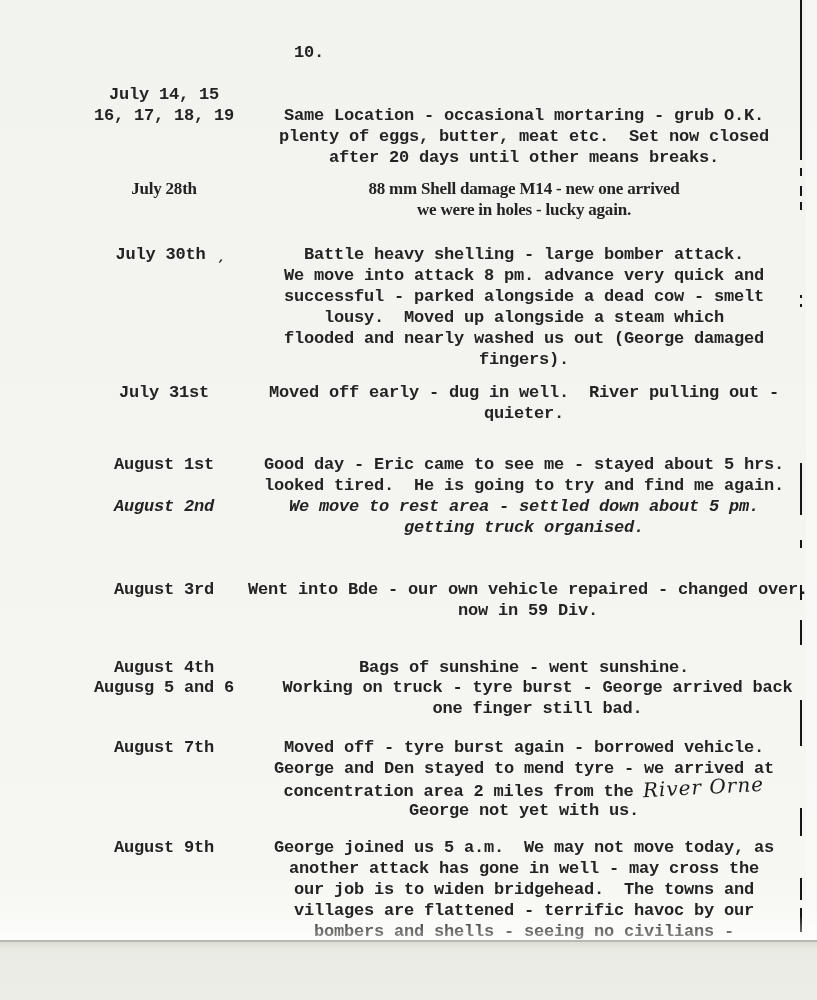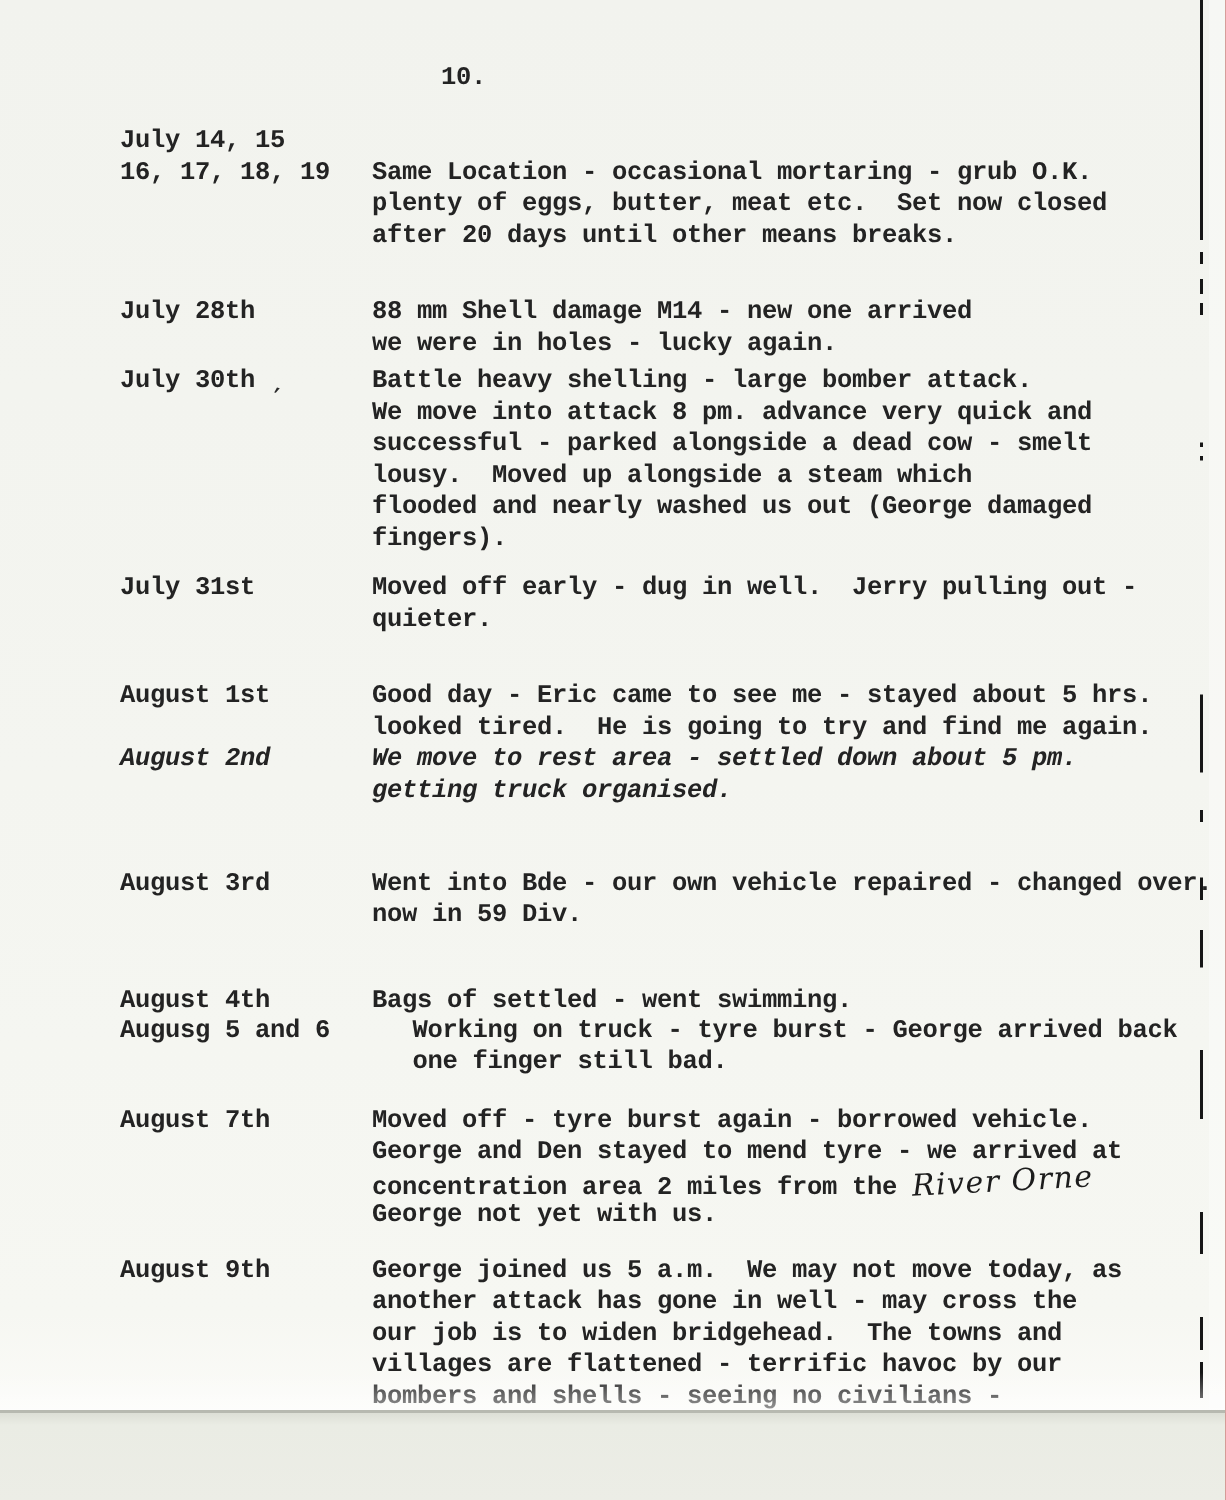"July 14, 15" .line { text-align: none -> center }
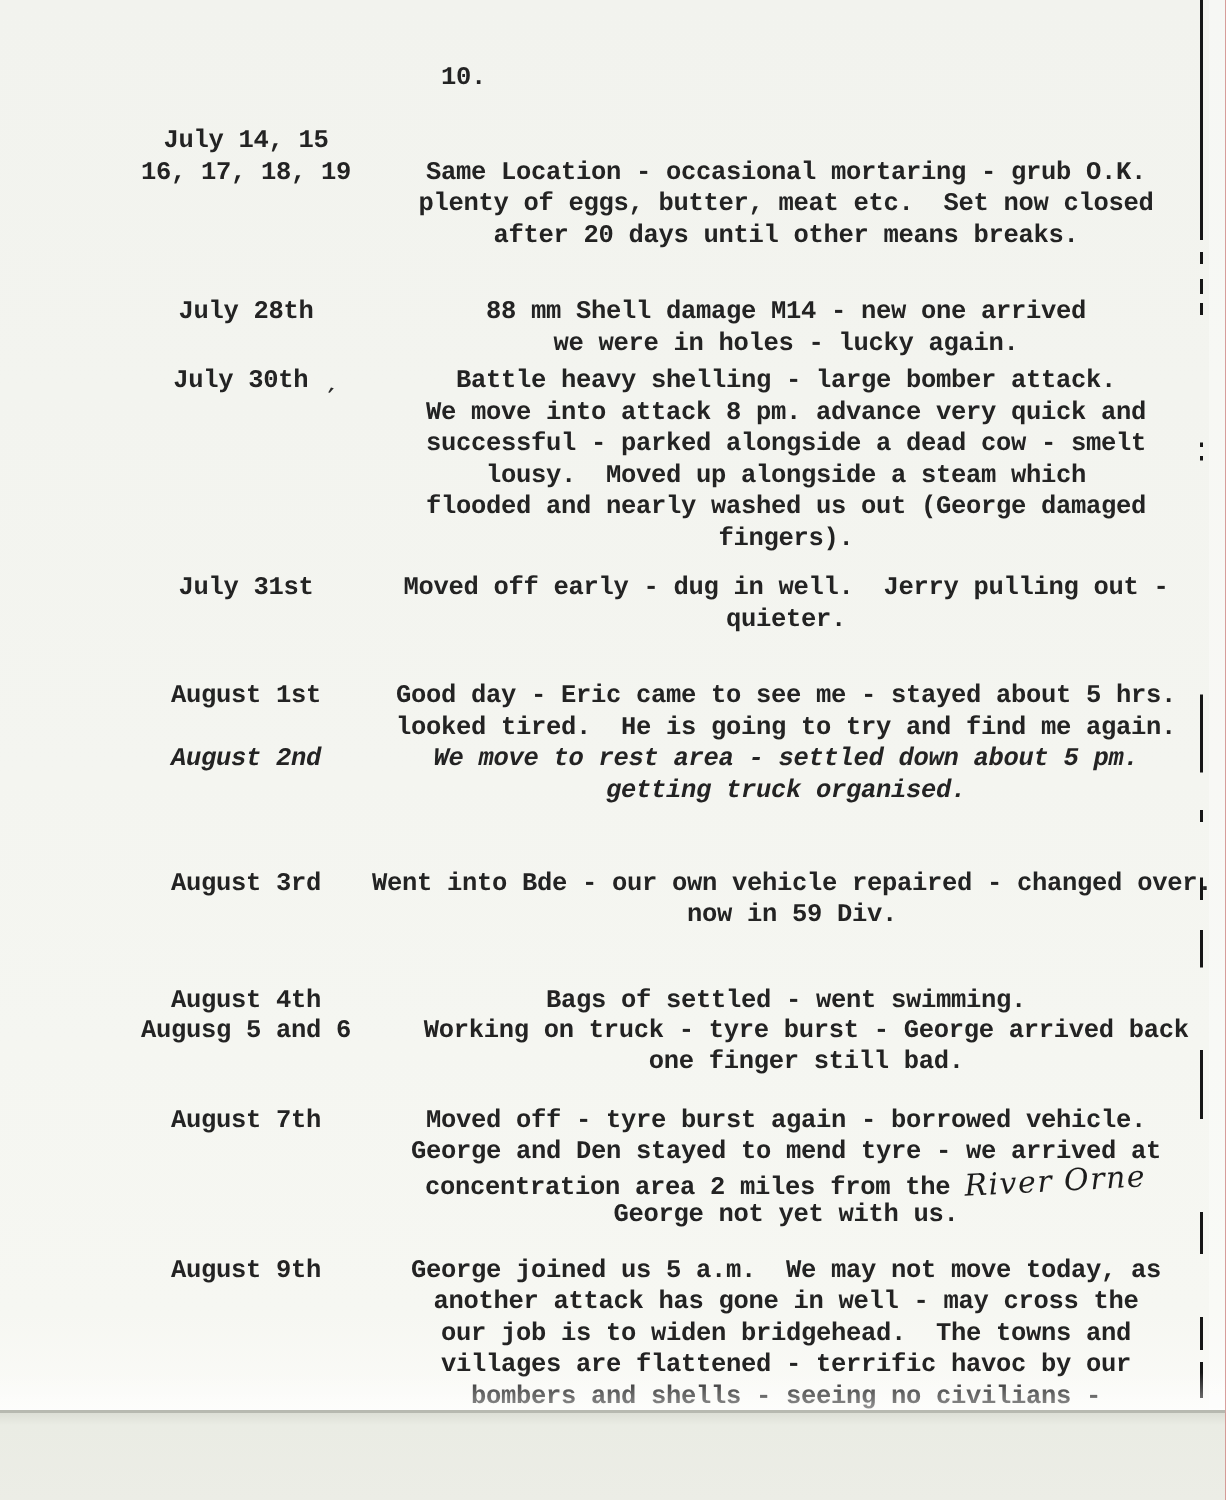"July 28th" div.entry { font-family: none -> Liberation Serif, serif; top: 198px -> 178px }
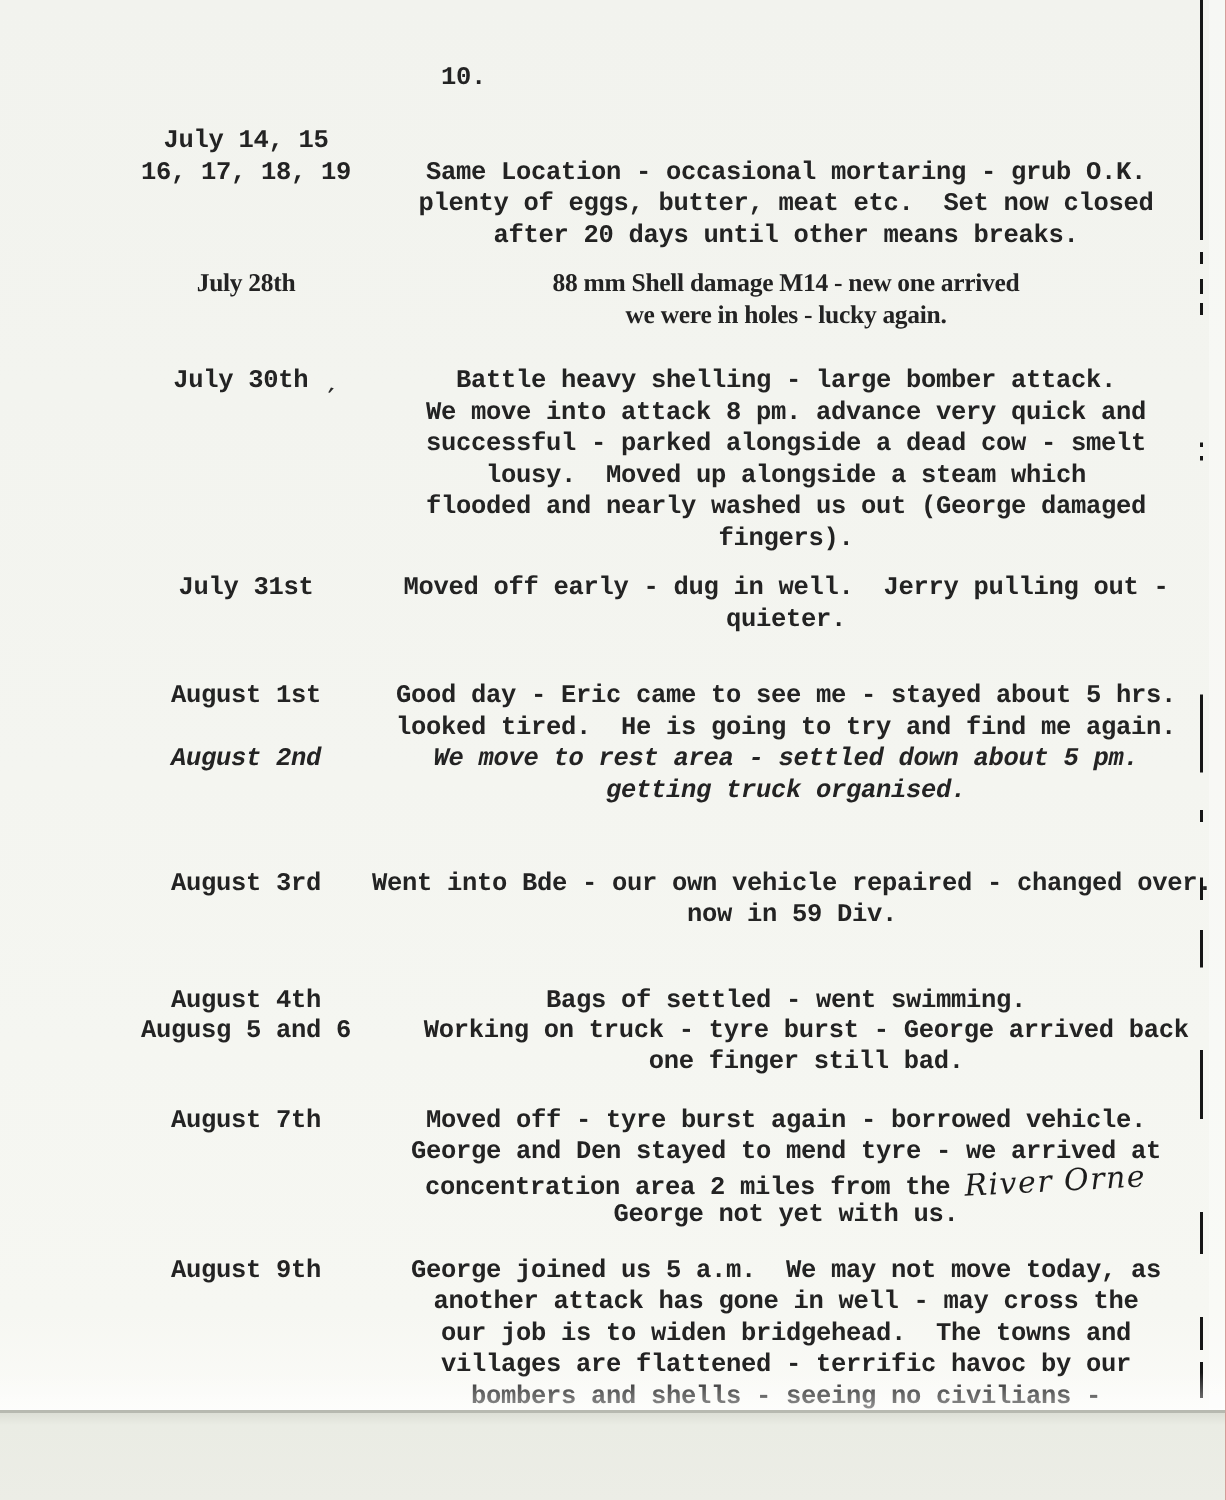"Moved off early - dug" div.line { text: Jerry -> River }
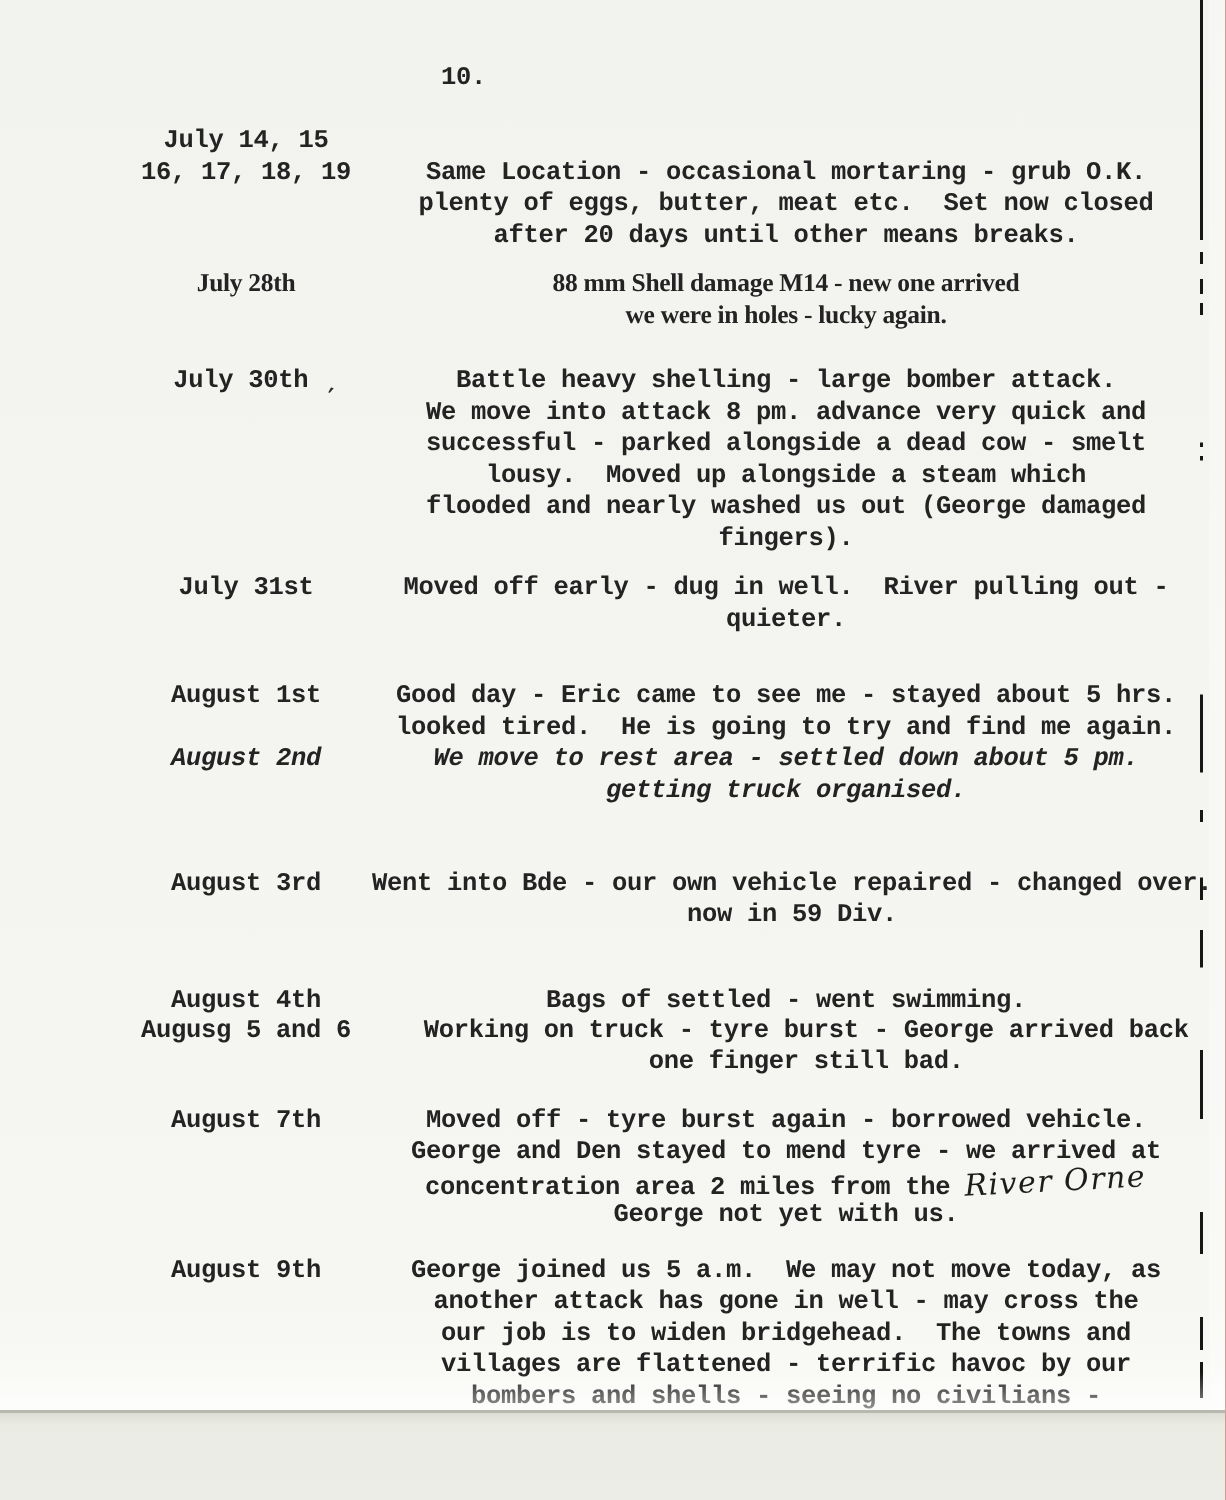"Bags of settled - went" div.line { text: settled - went swimming -> sunshine - went sunshine }
